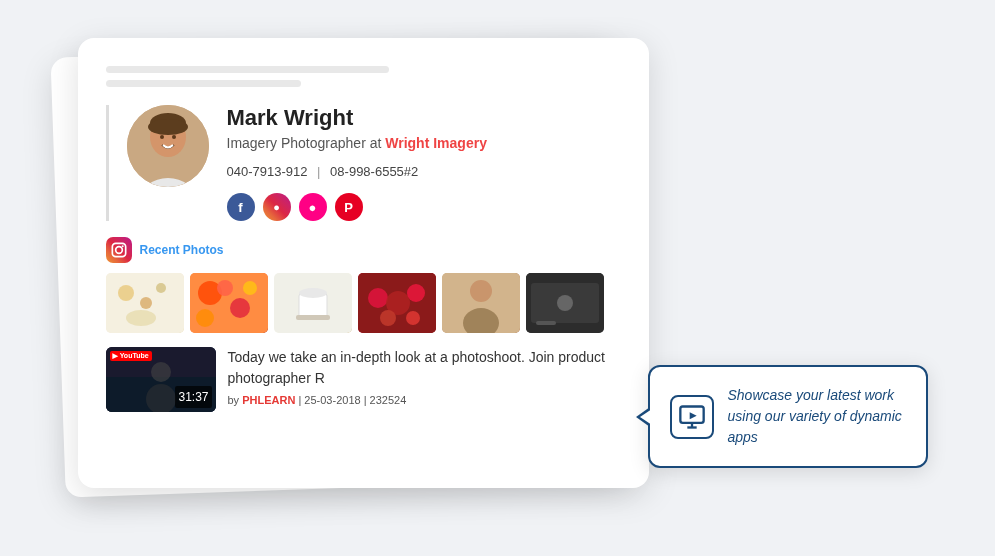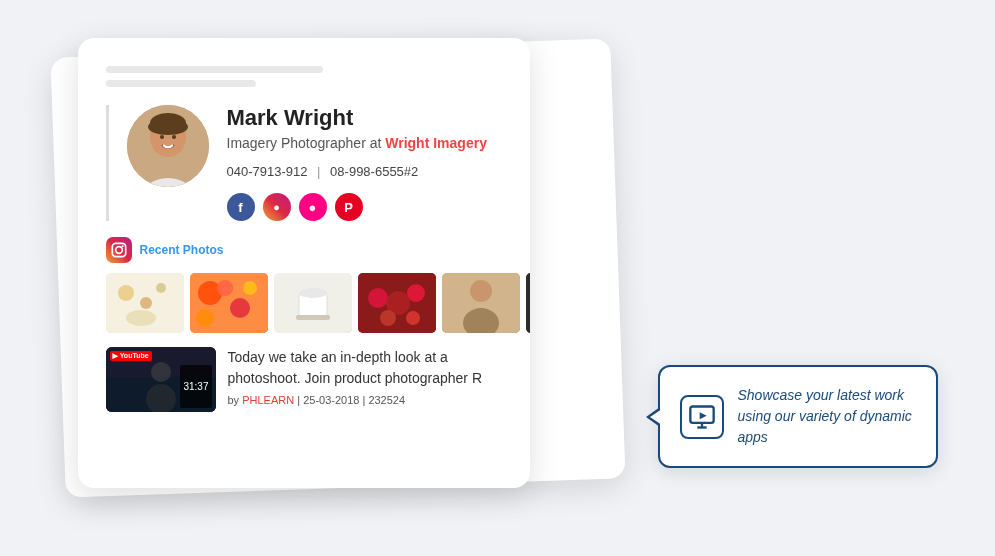"Mark Wright" .card-main { width: 452px -> 571px }
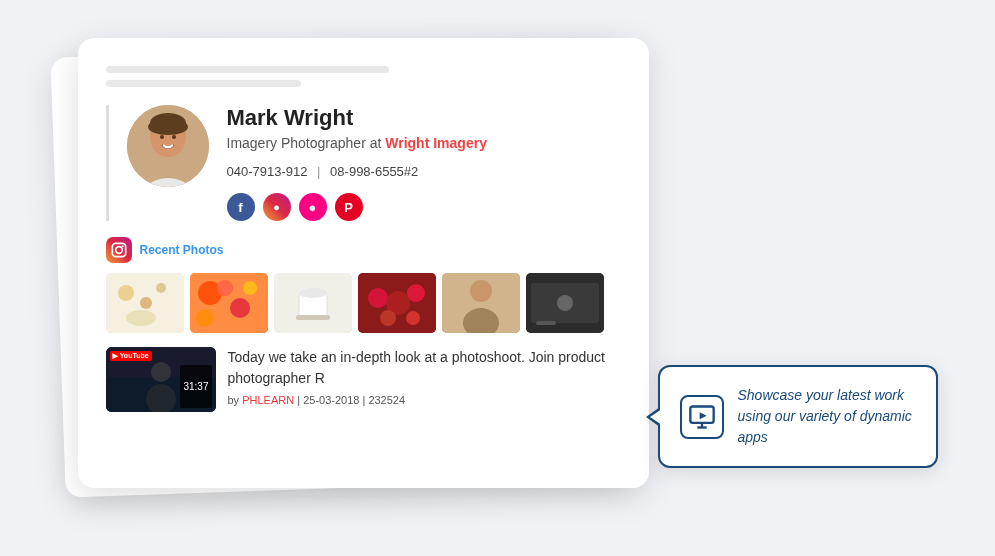"31:37" .video-time { font-size: 10px -> 12px; padding: 16px 3px -> 4px 3px }
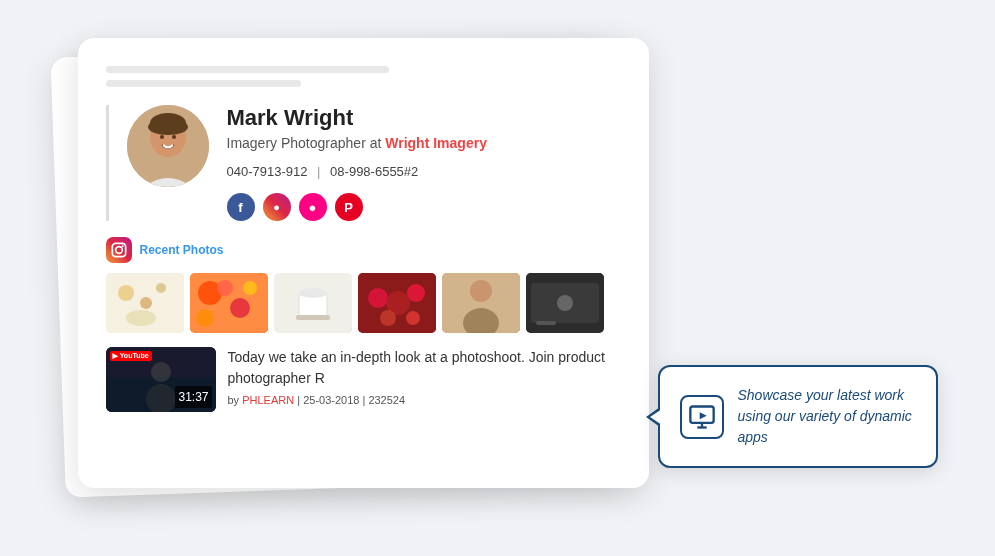"PHLEARN" .video-meta .channel { font-weight: 400 -> 700 }
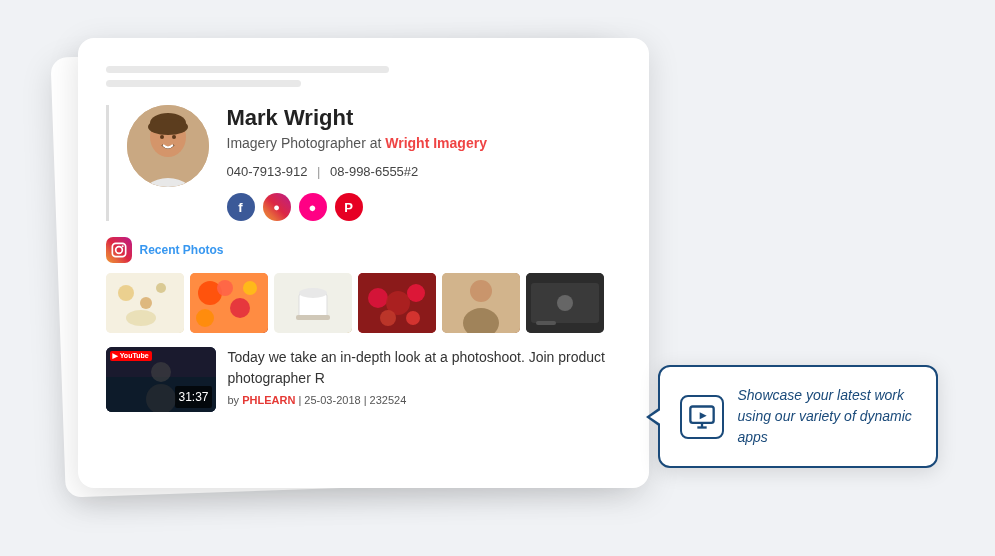"Showcase your latest work using" .callout { right: 10px -> 20px }
